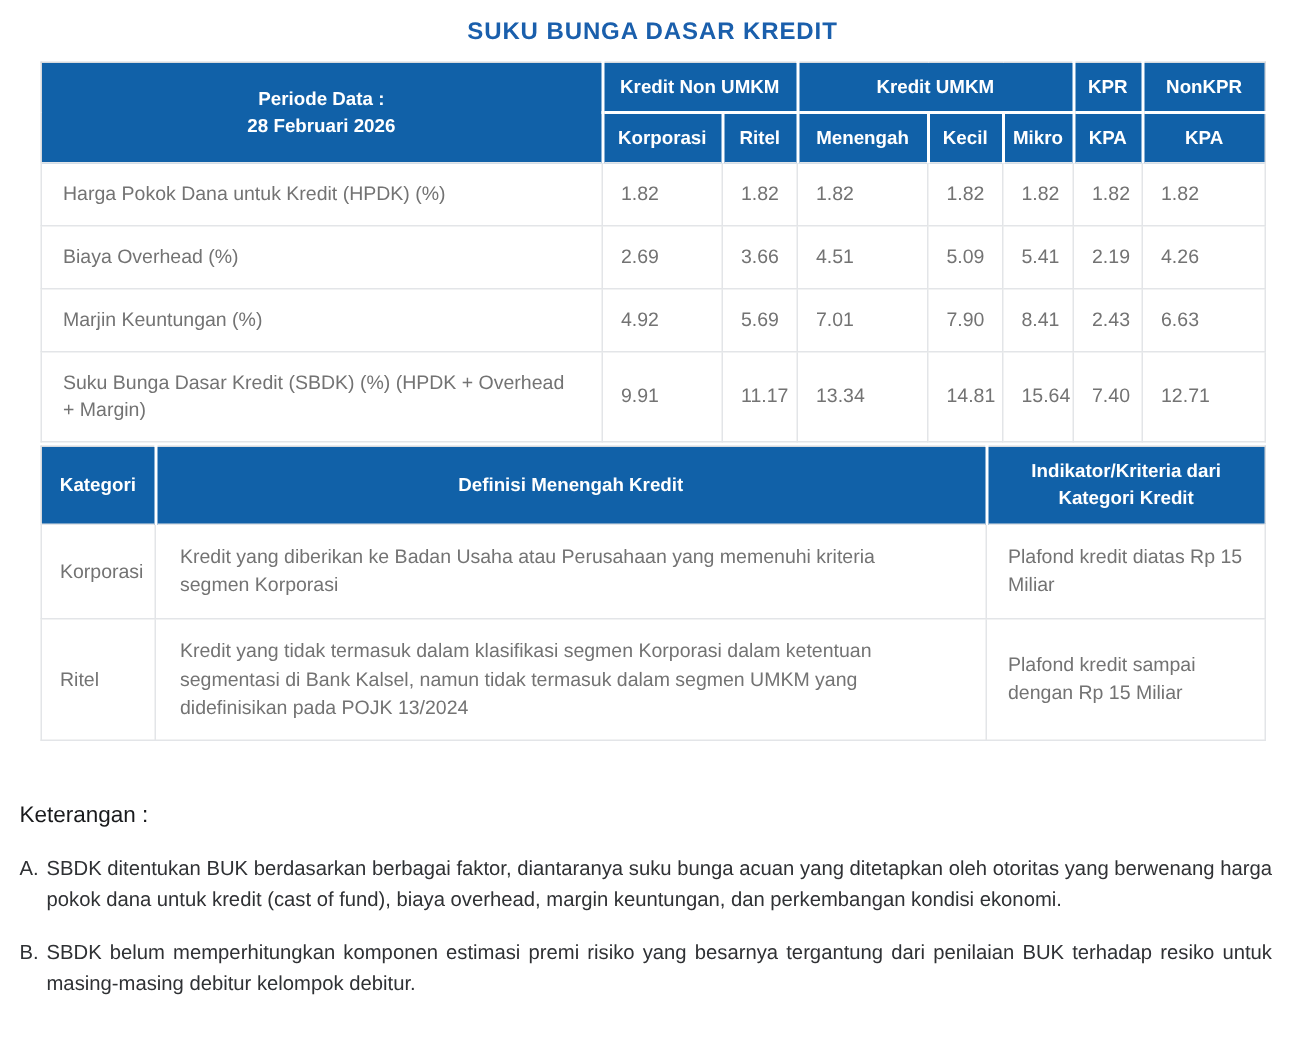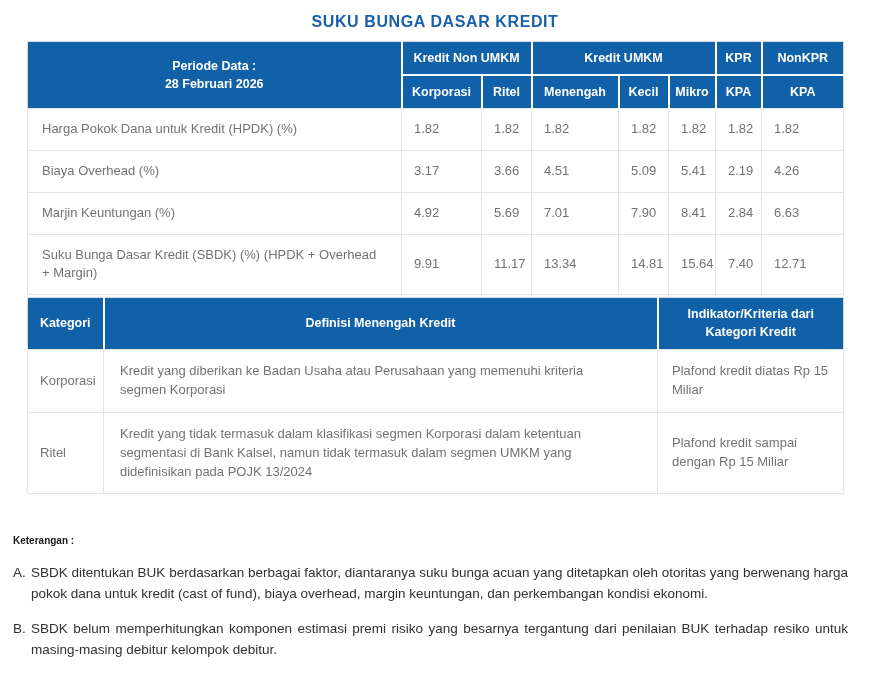"3.17" td { text: 3.17 -> 2.69 }
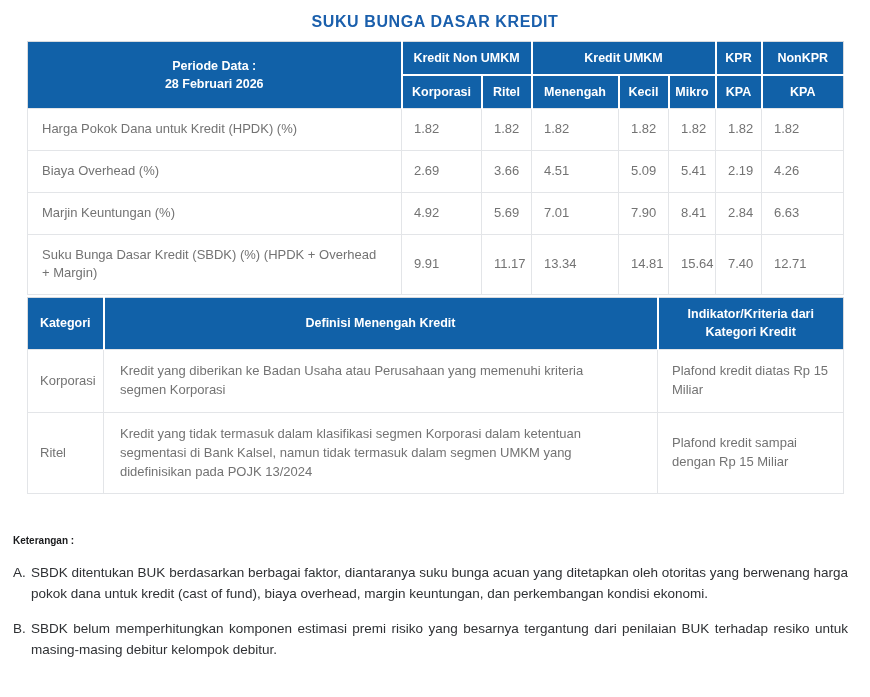"2.84" td { text: 2.84 -> 2.43 }
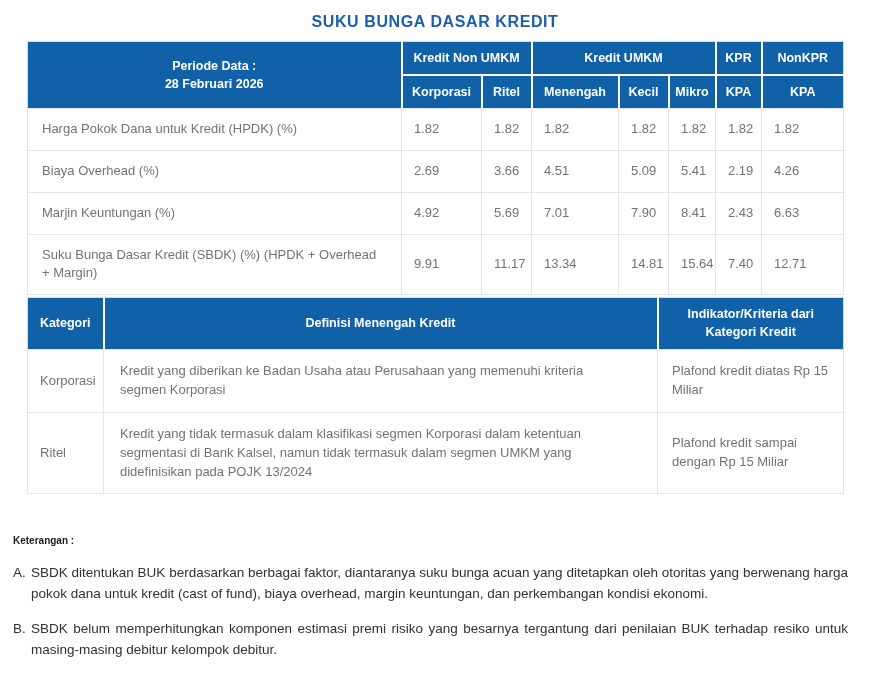"Keterangan :" .notes-heading { font-size: 10px -> 15px; font-weight: bold -> normal }
